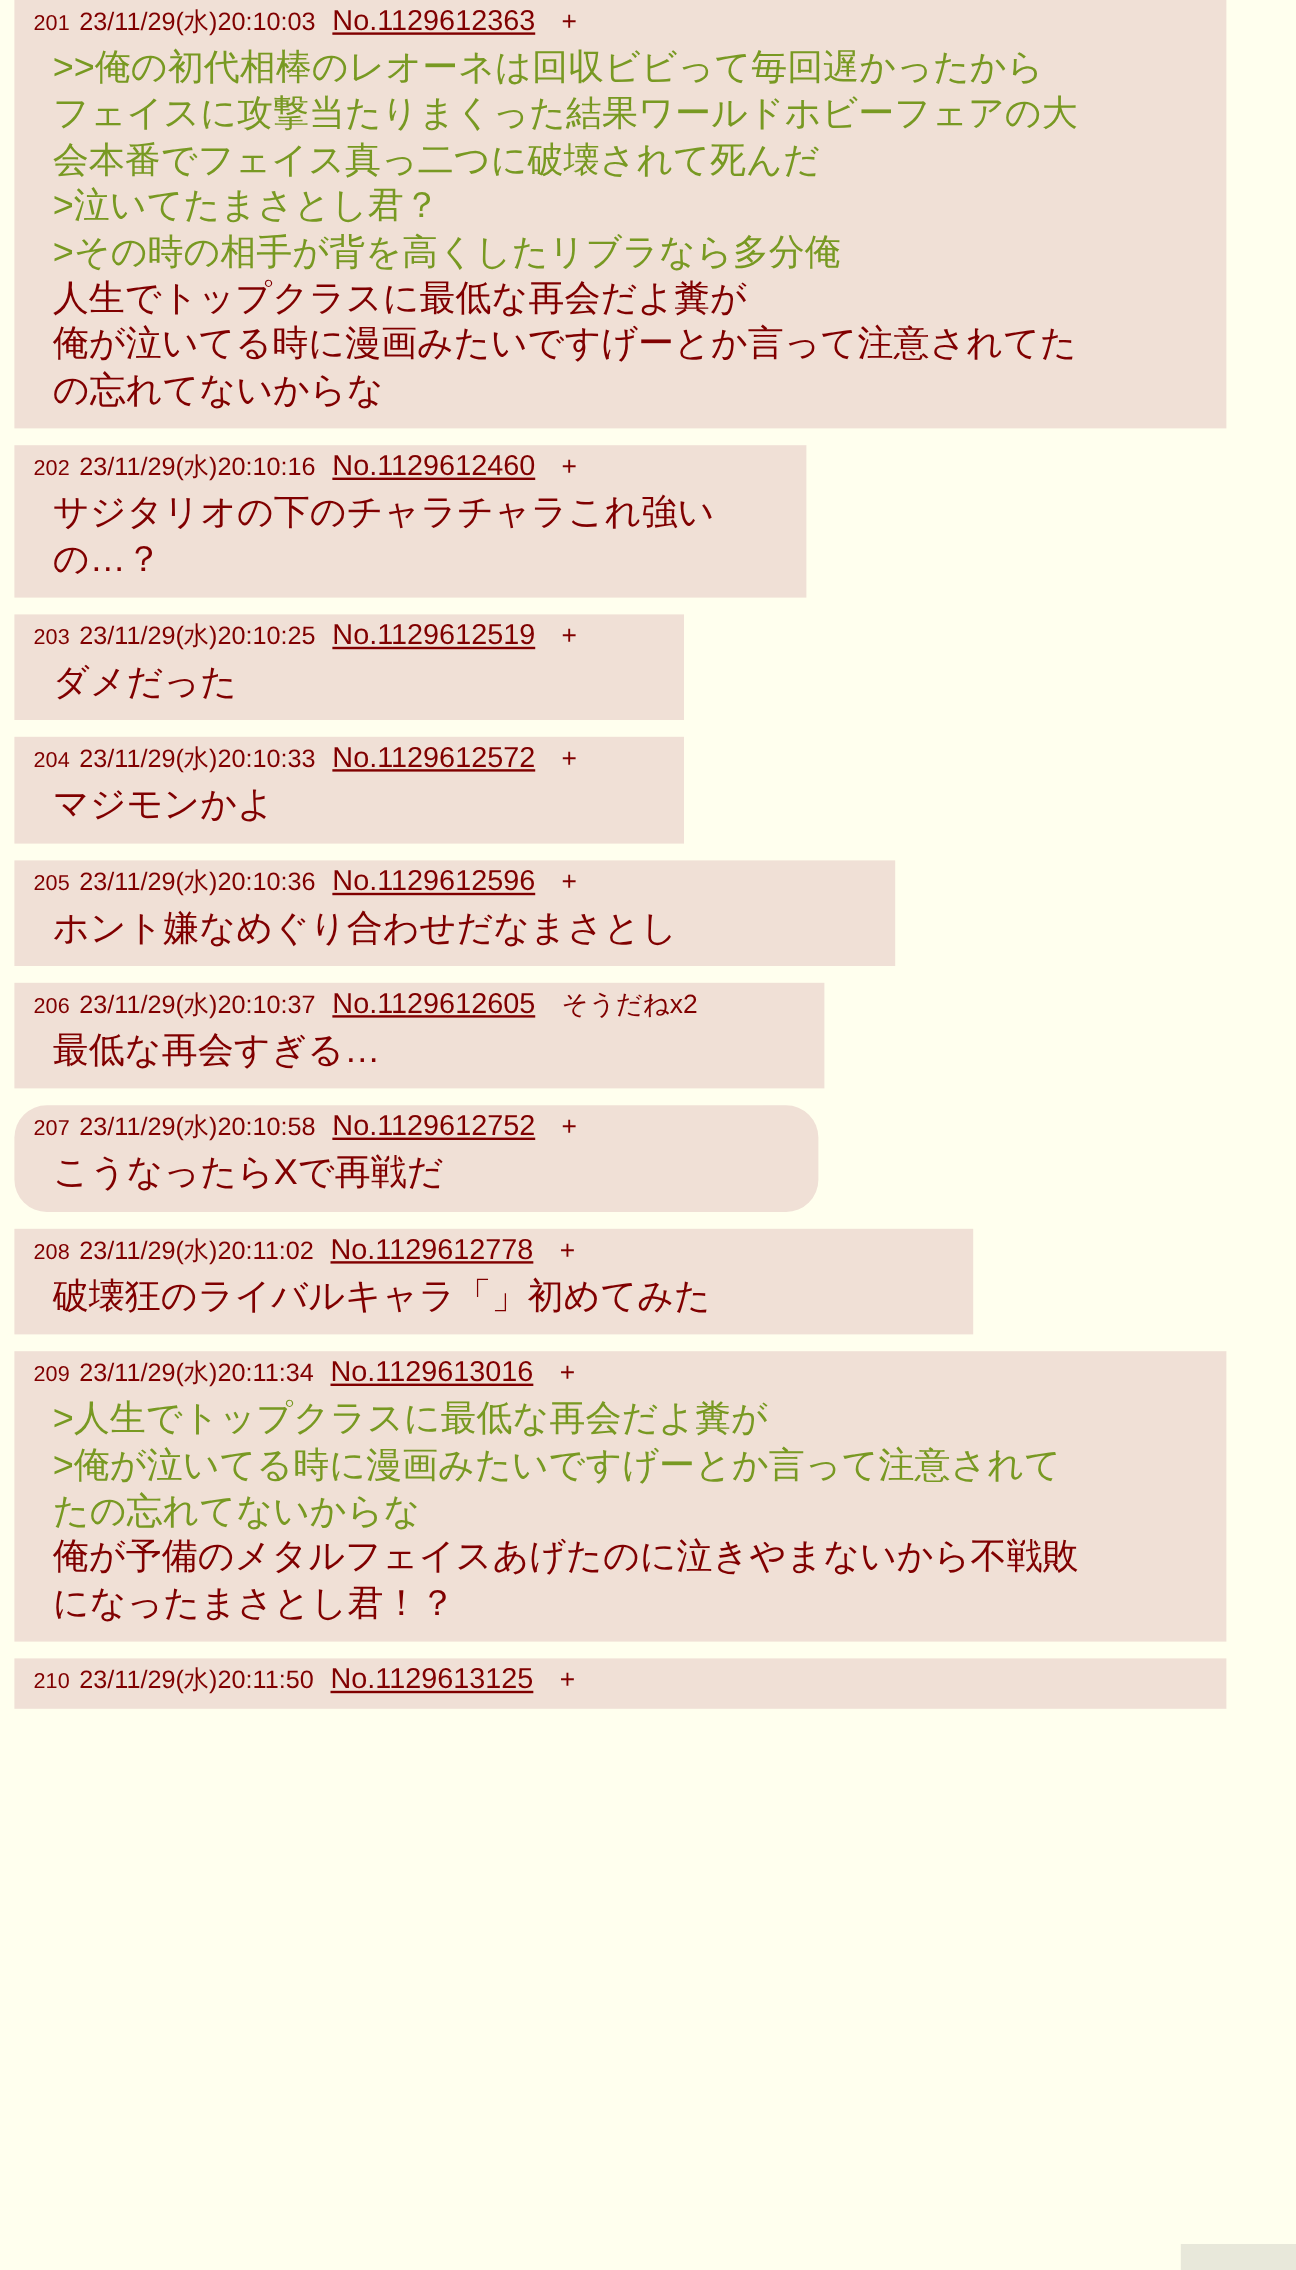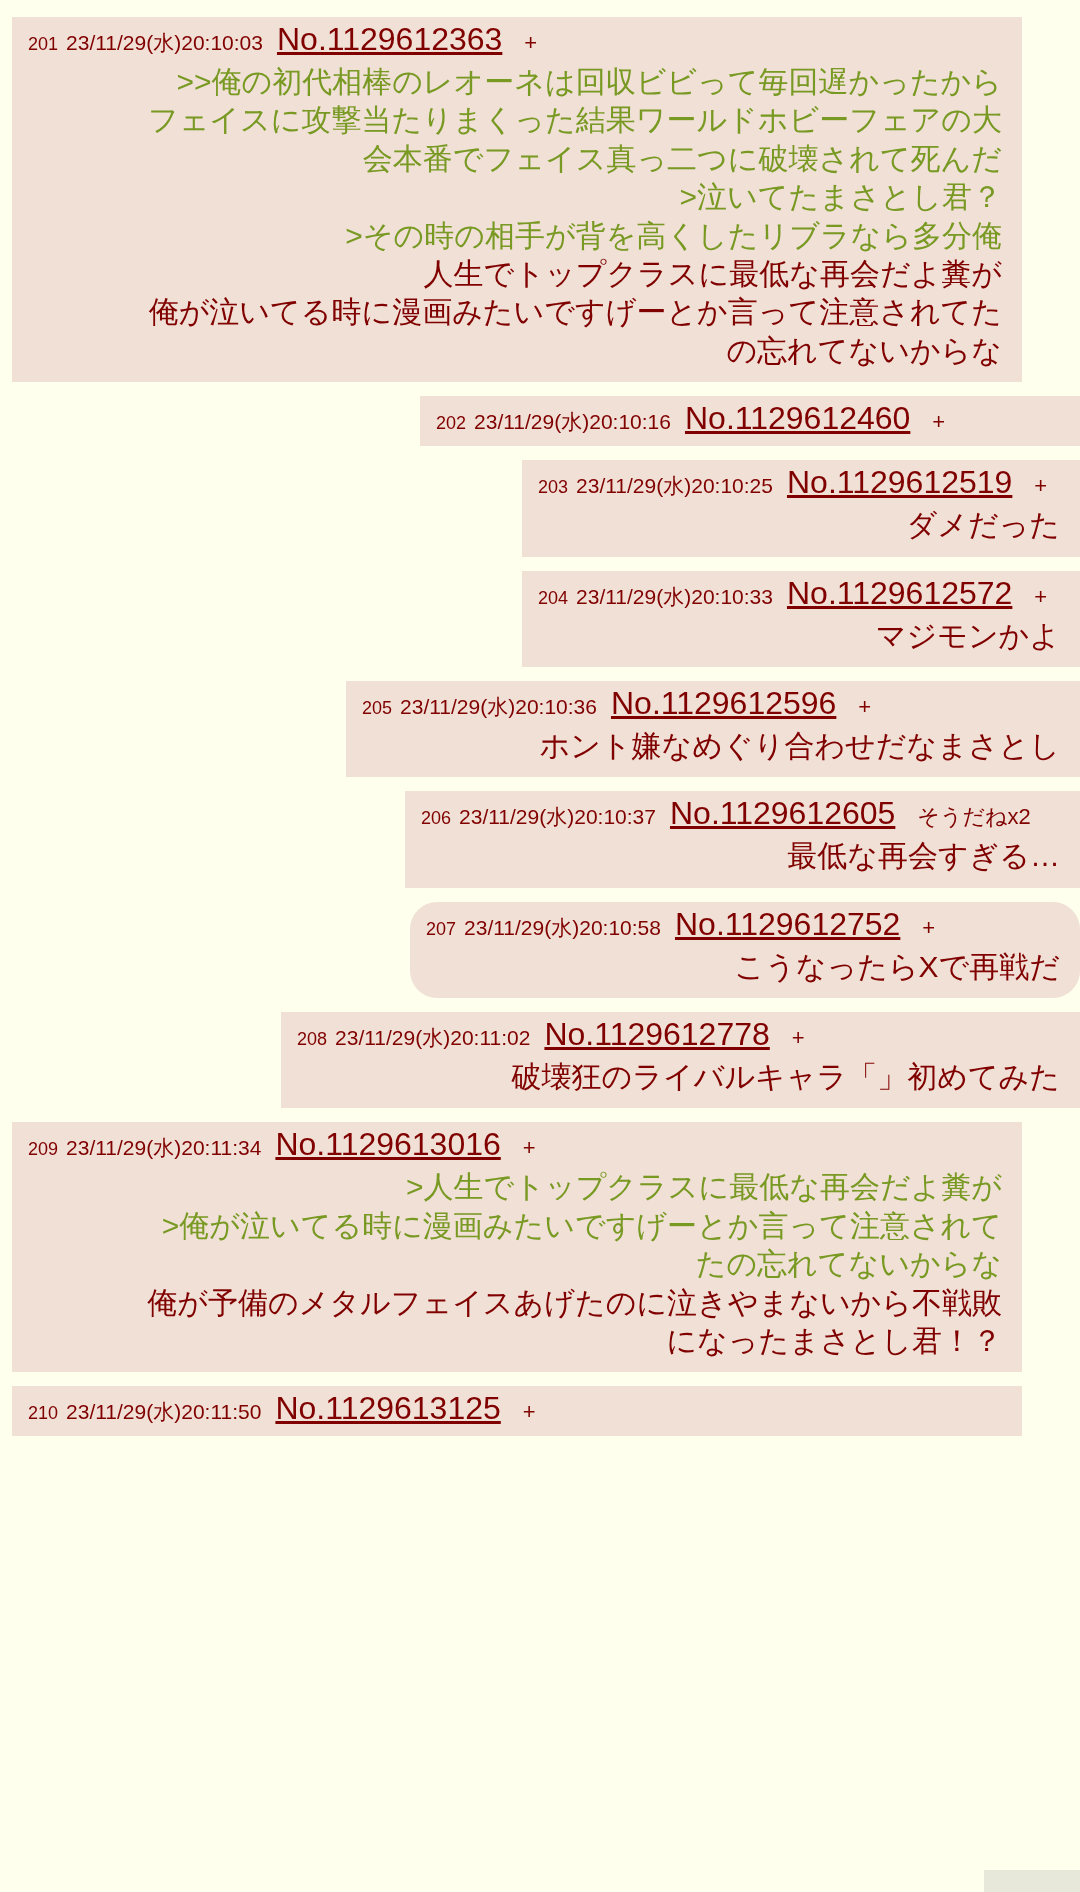"201" .board { padding-top: 17px -> 0px; text-align: right -> none }
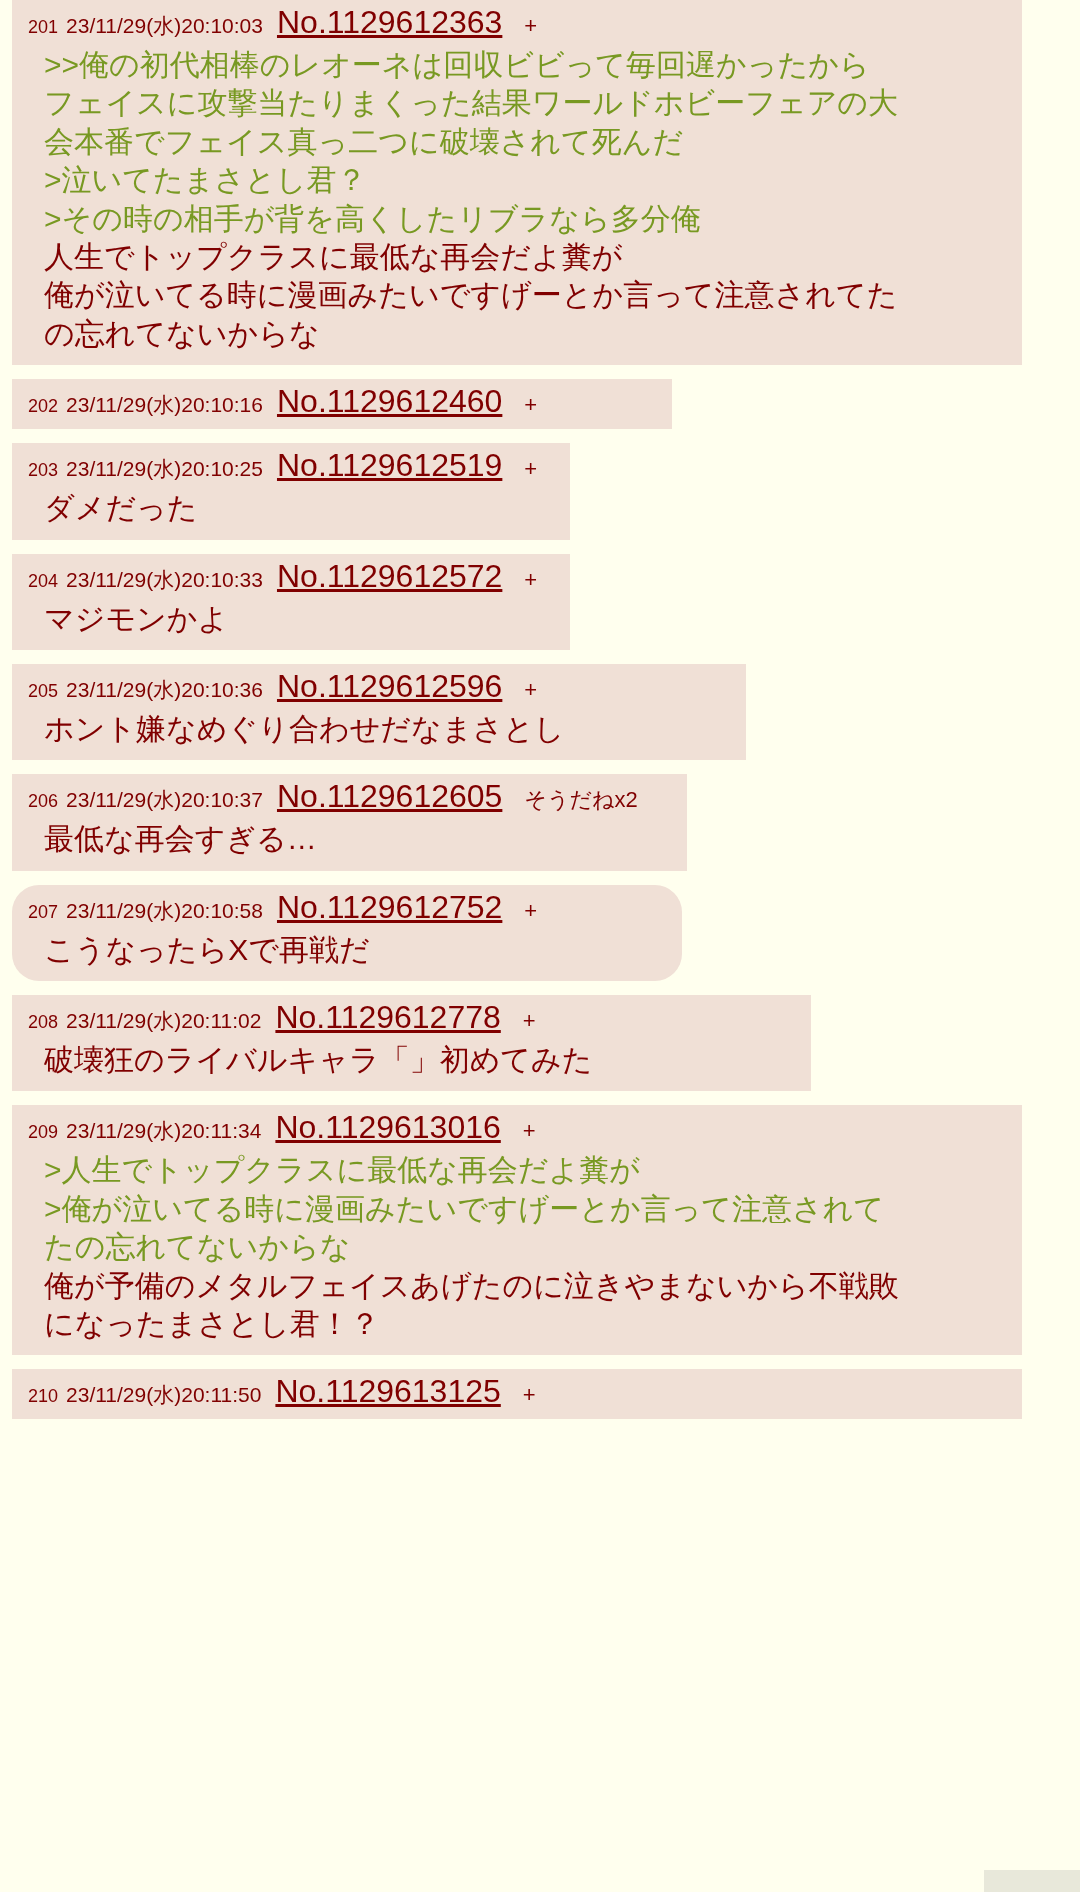"No.1129612363" .post-id { font-size: 32px -> 24px }
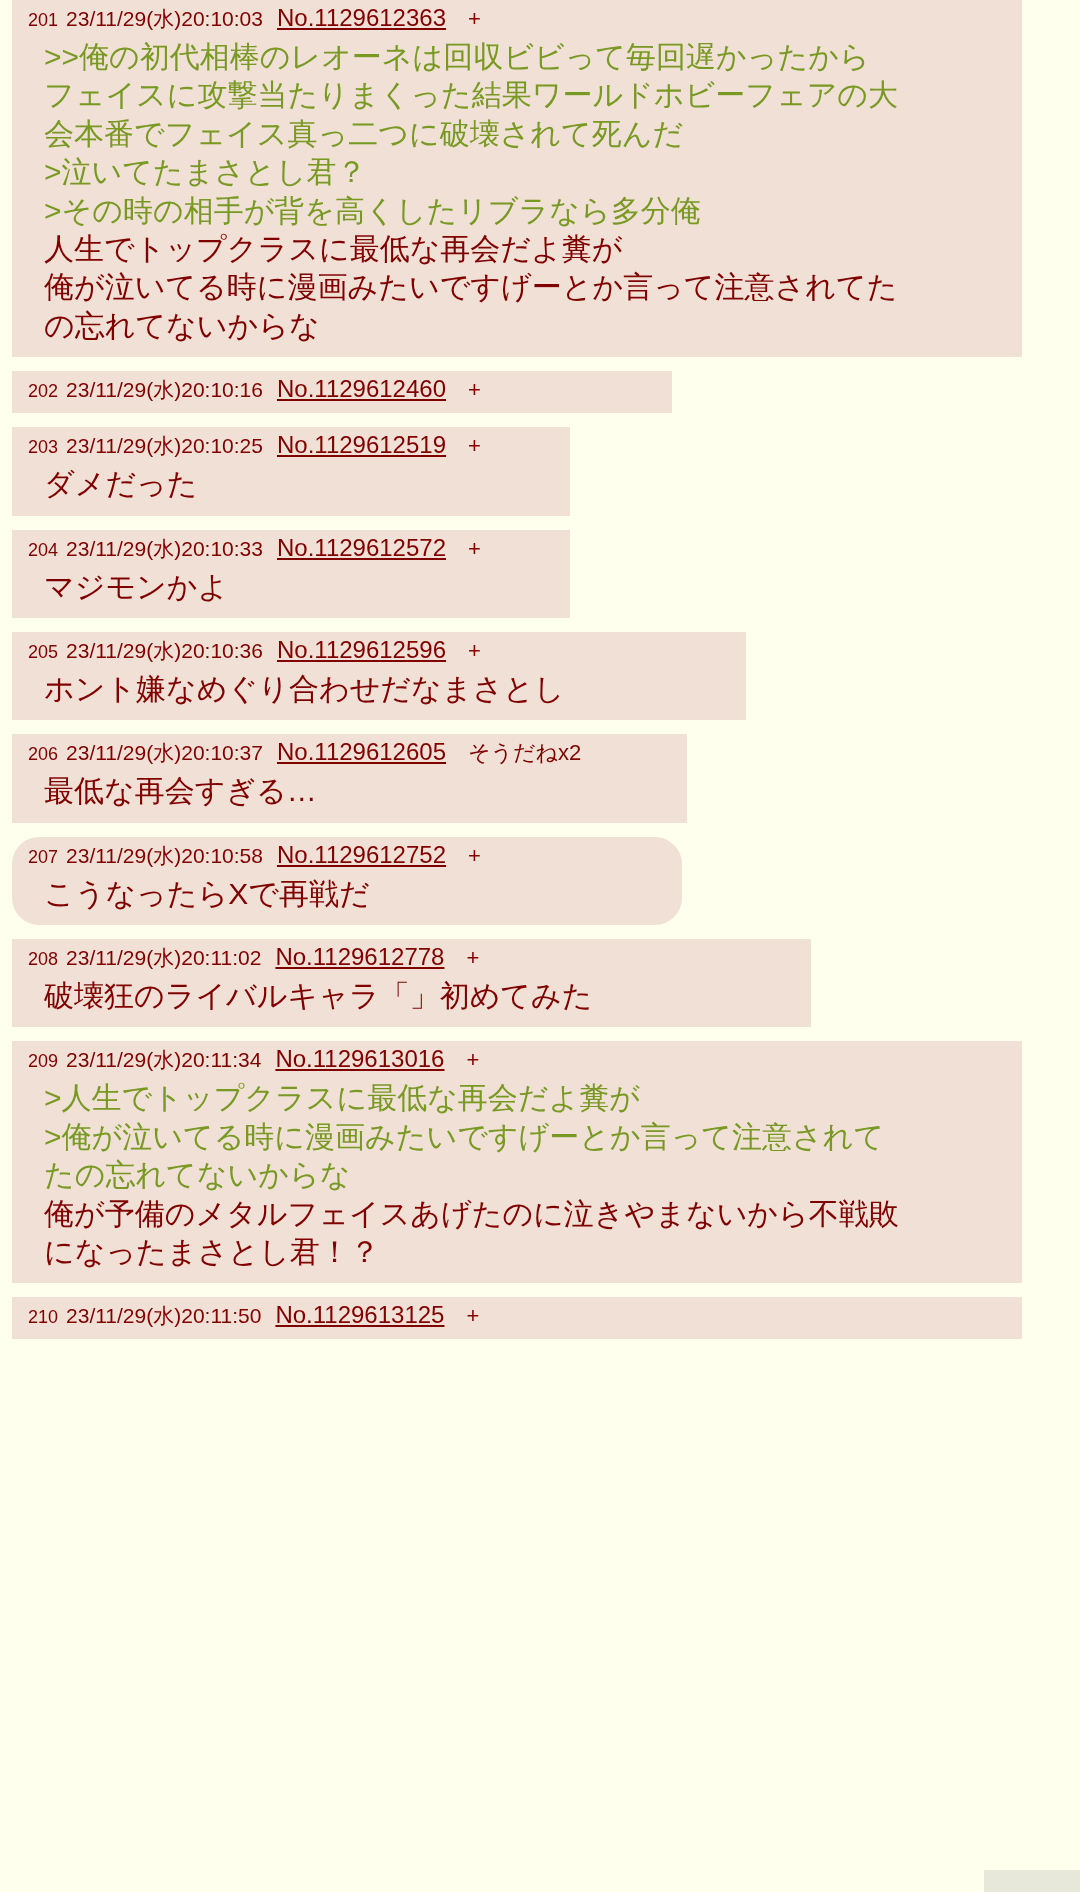"サジタリオの下のチャラチャラこれ強いの…？" div.post-body { html: none -> <div> <span>サジタリオの下のチャラチャラこれ強いの…？</span> </div> }
